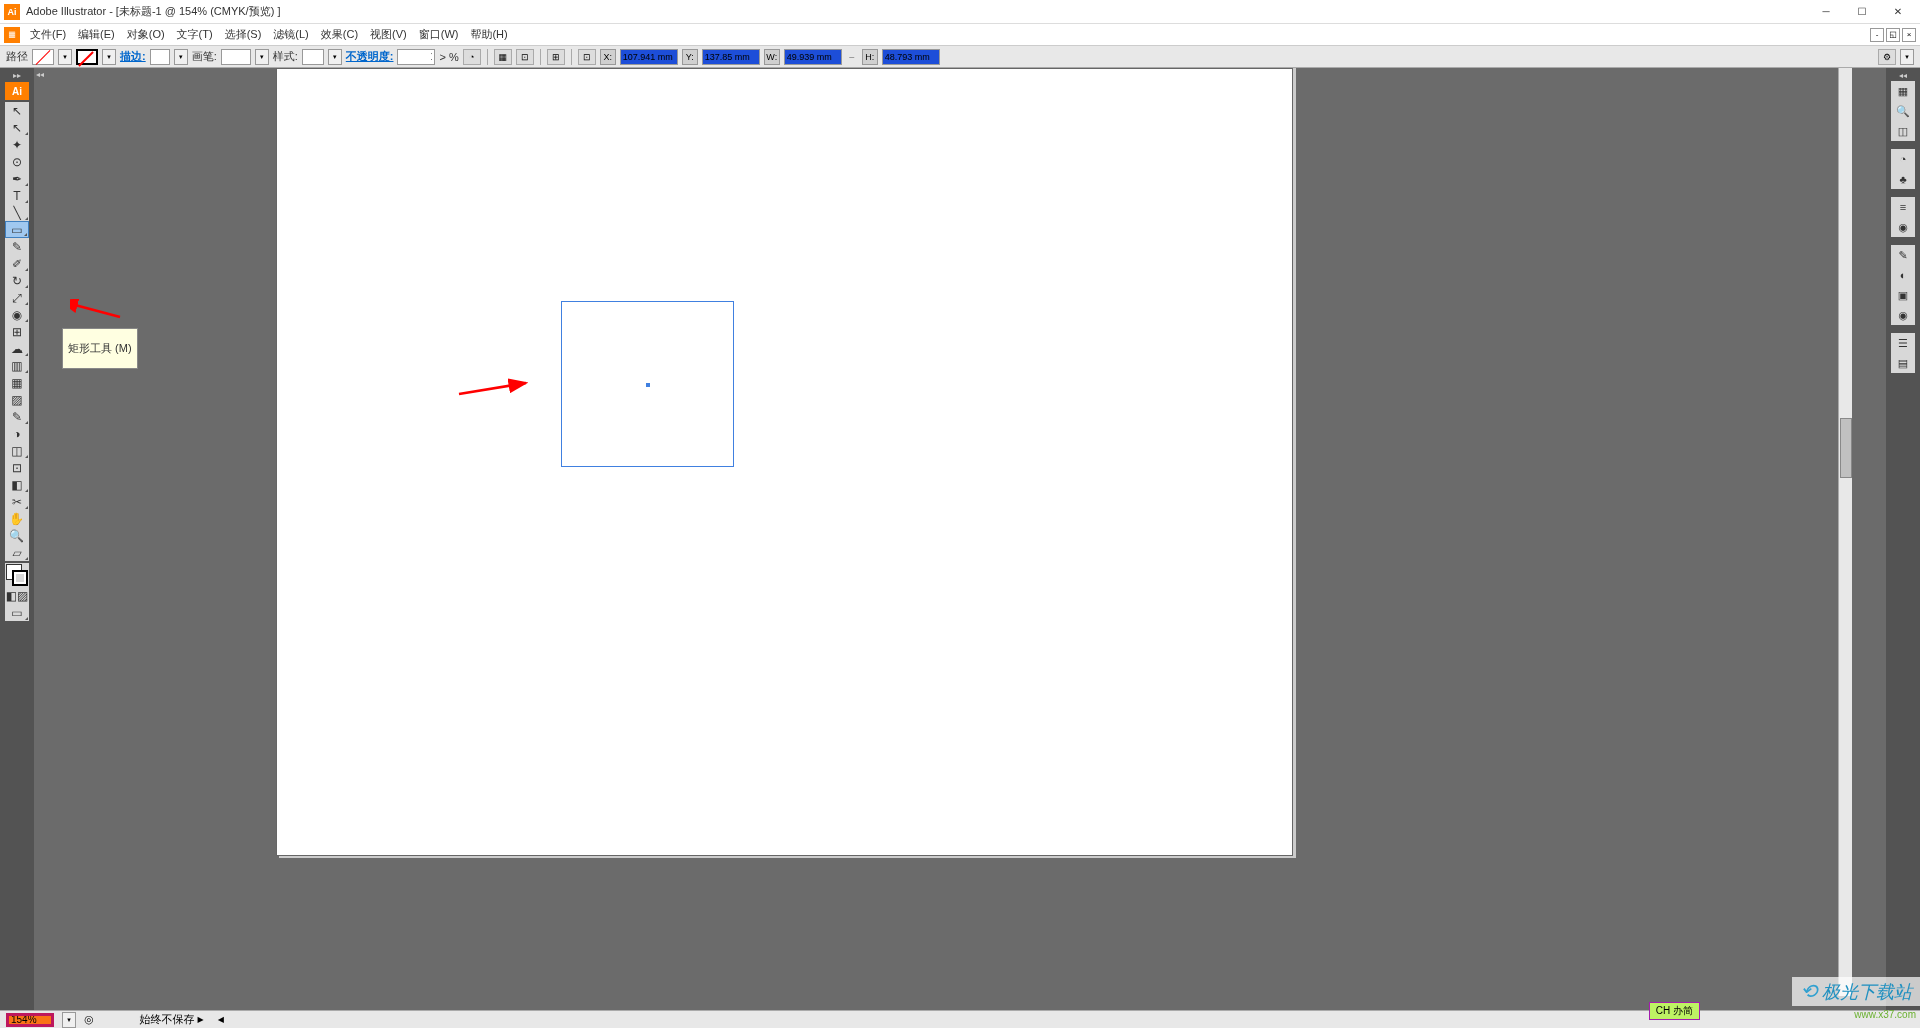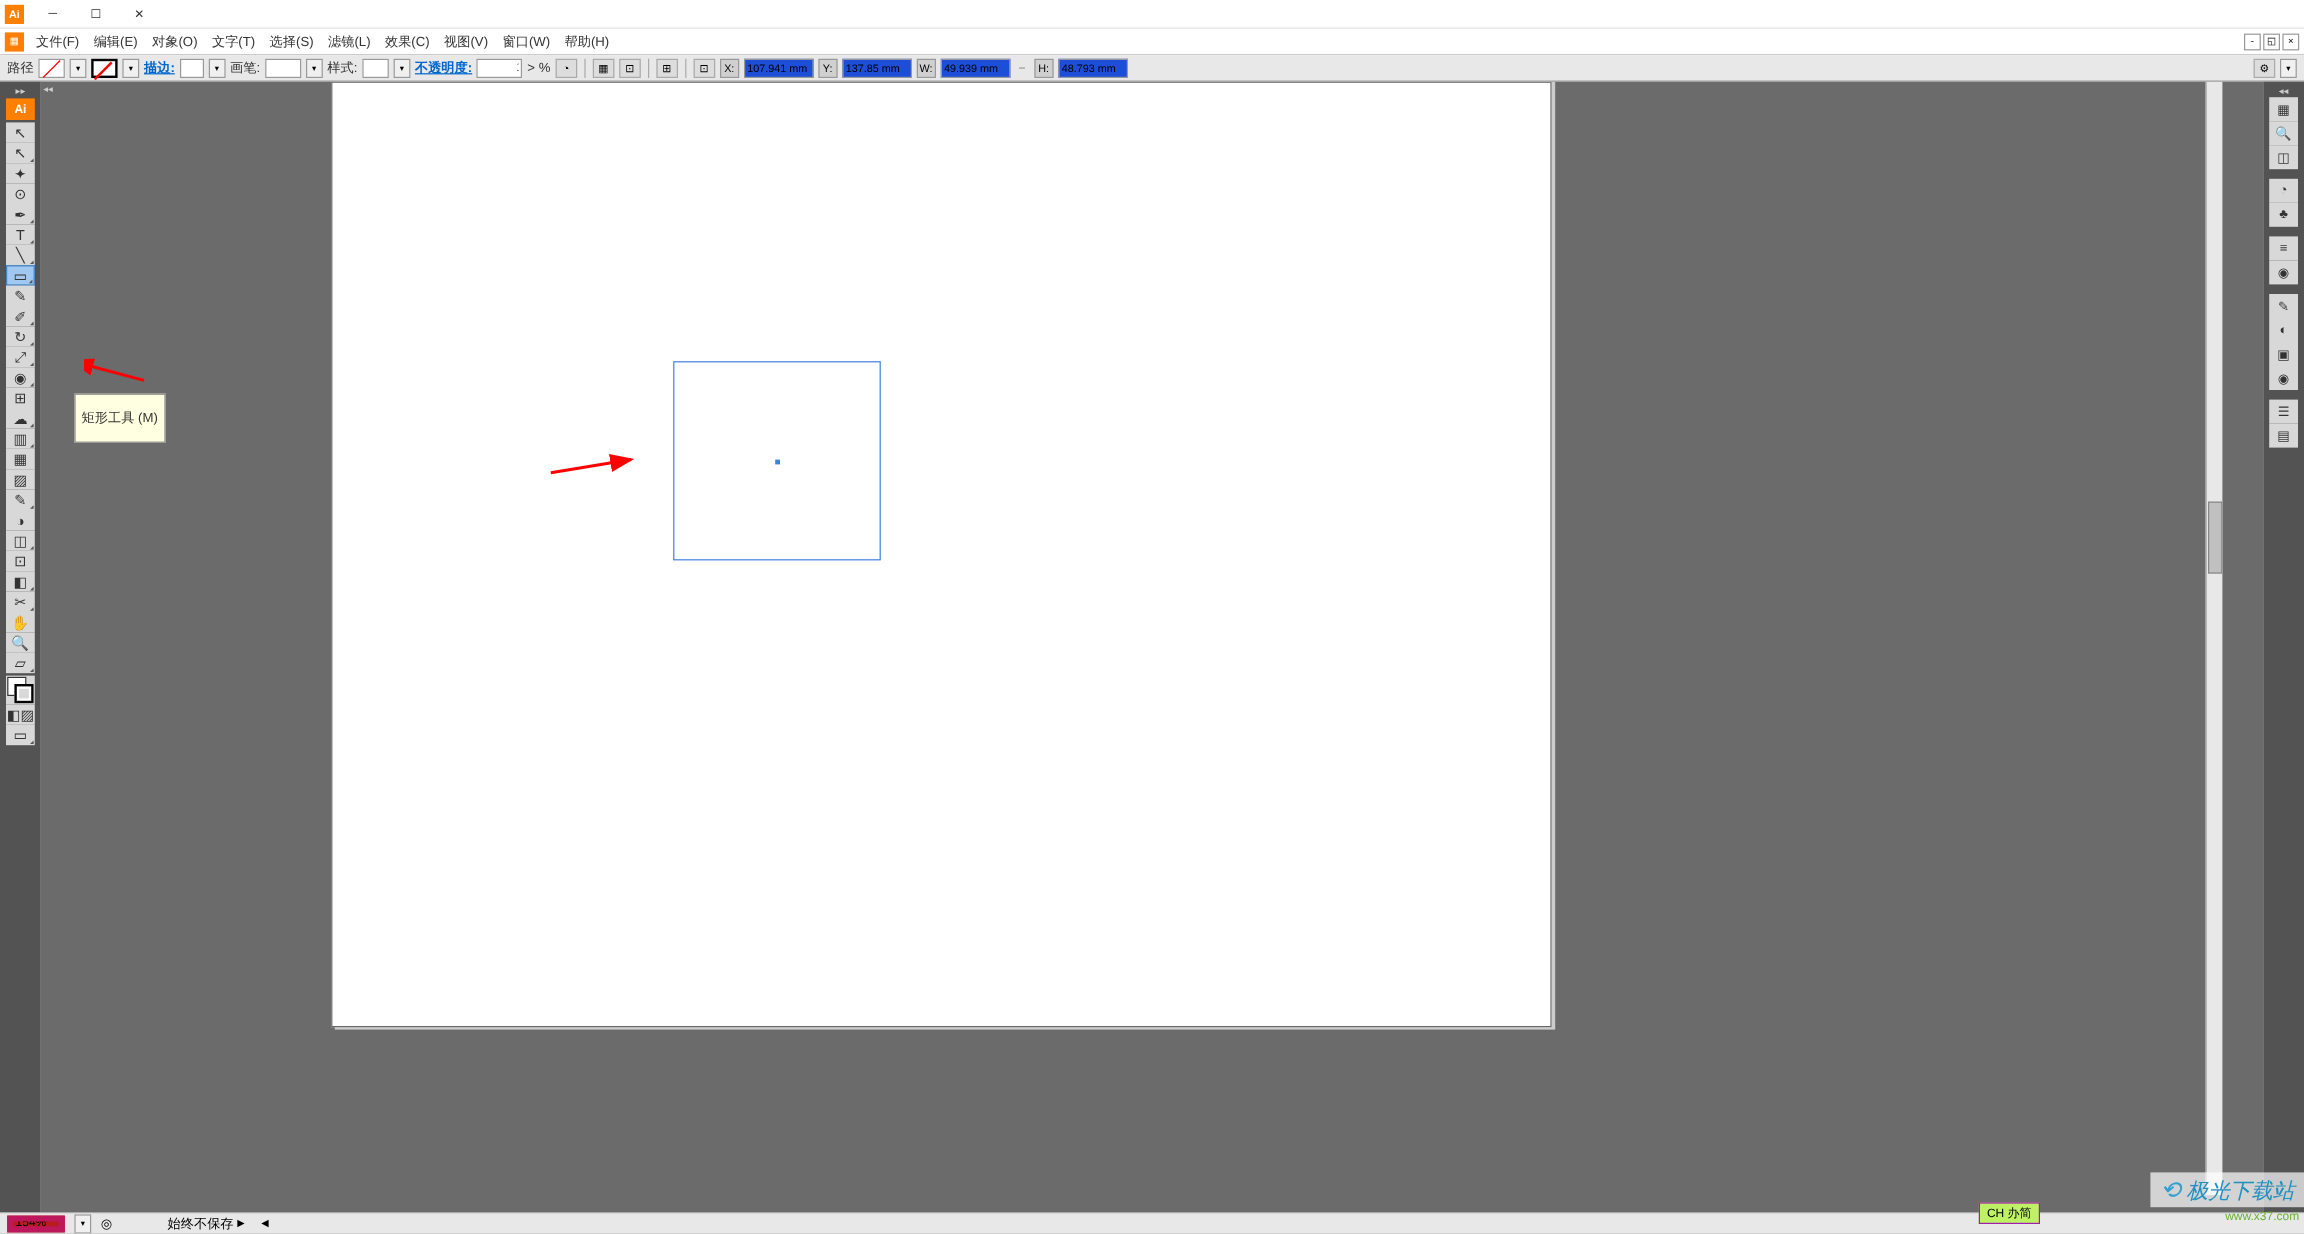"Adobe Illustrator - [未标题-1 @" div.title-text { html: none -> <div>Adobe Illustrator - [未标题-1 @ 154% (CMYK/预览) ]</div> }
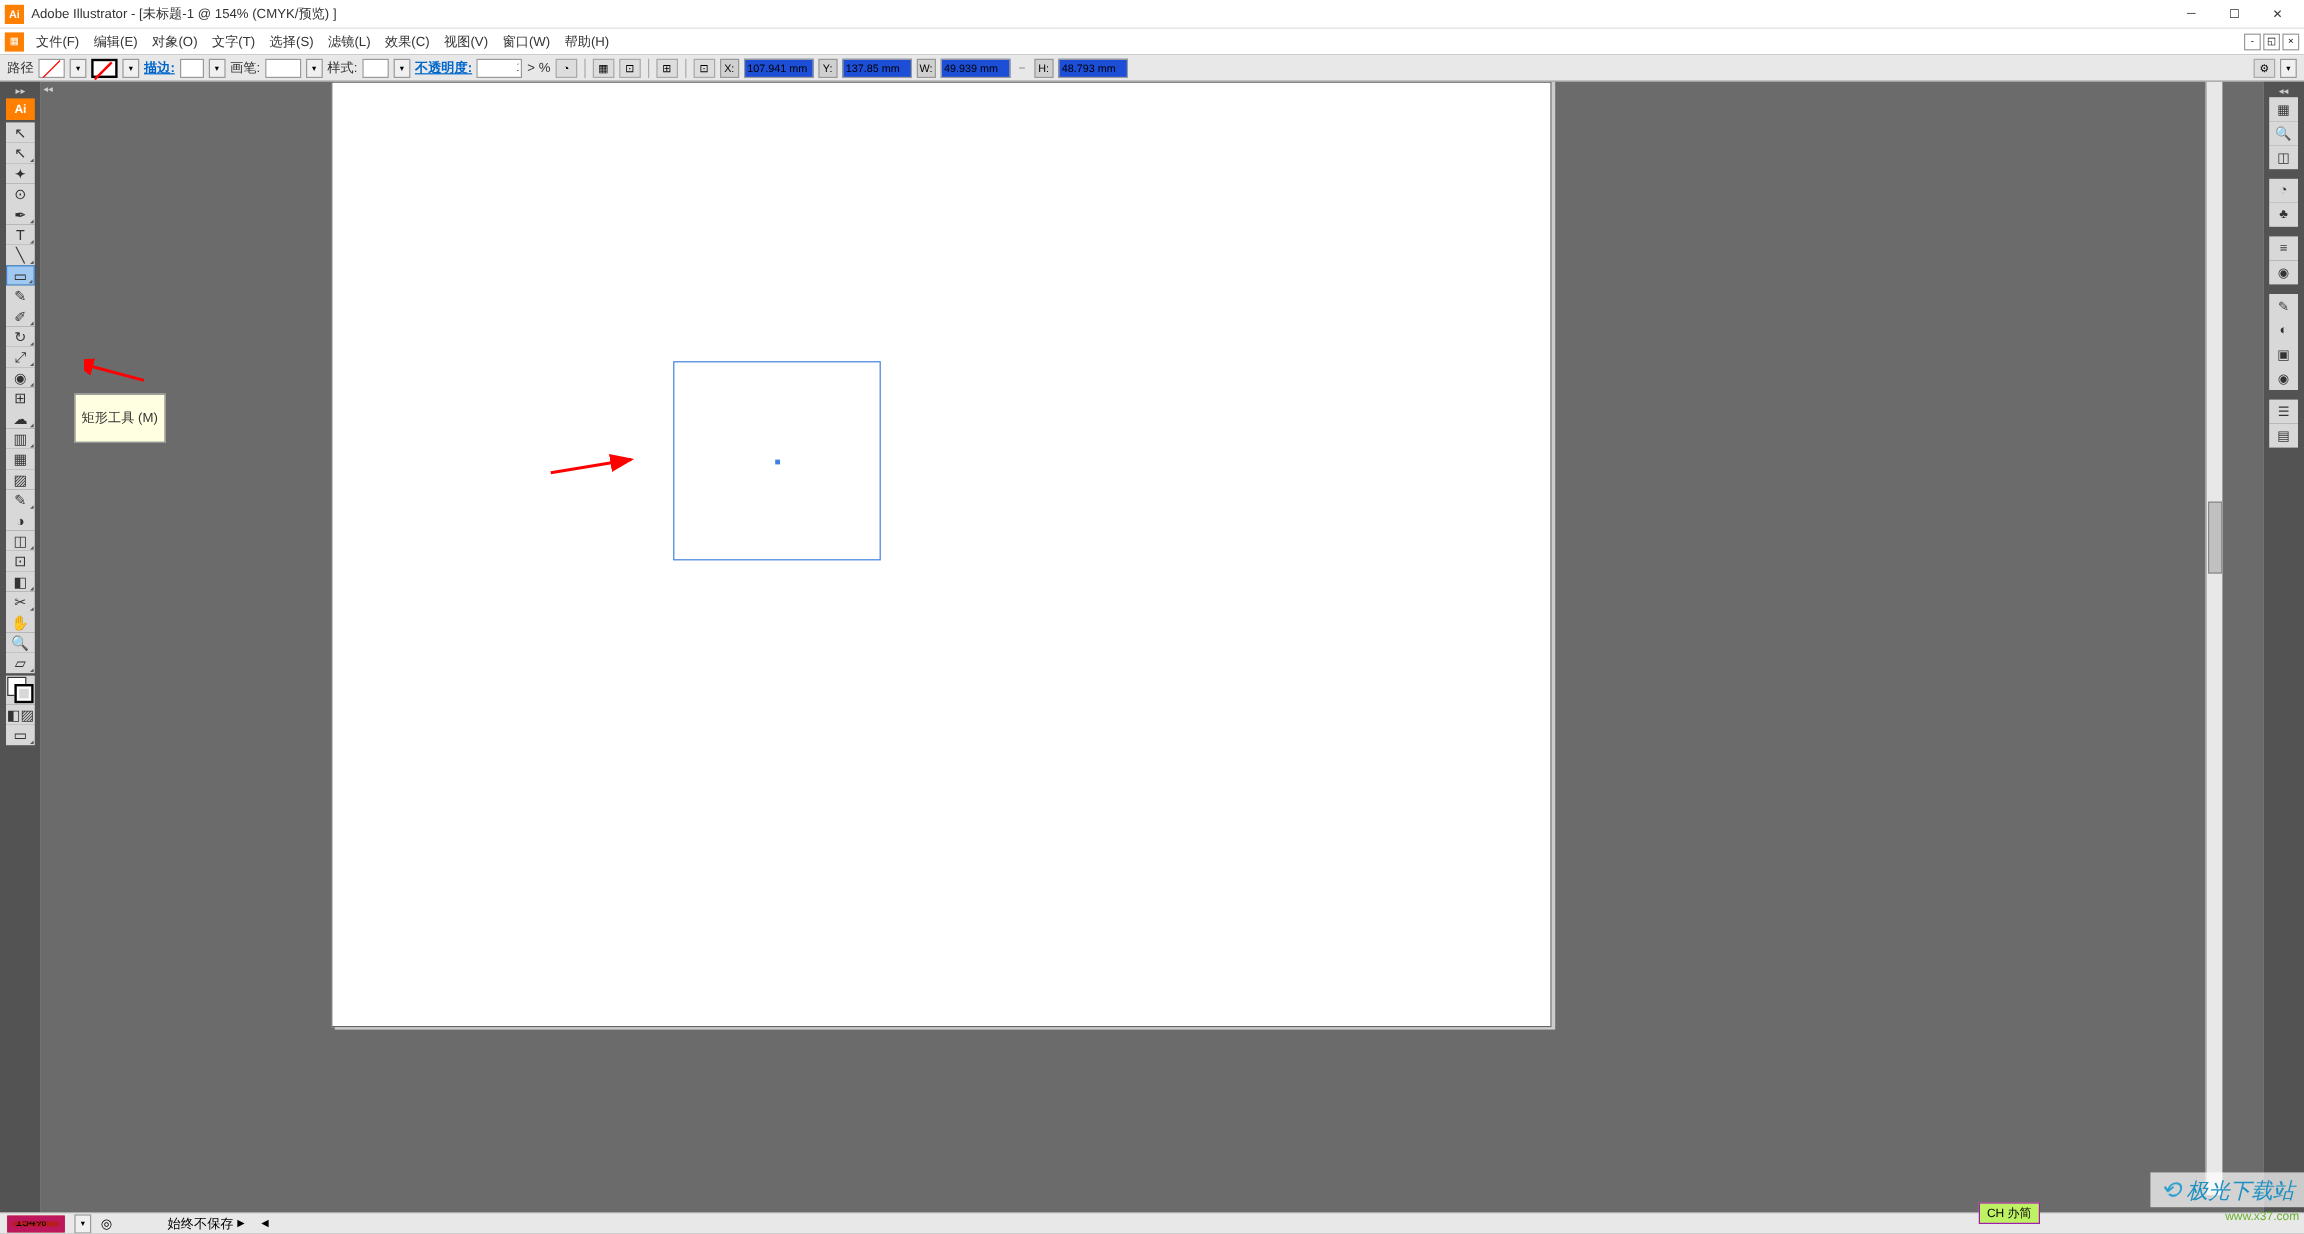"154%" .zoom-input { background: #b91c1c -> #f97316; border: 5px solid #be185d -> 3px solid #be185d }
